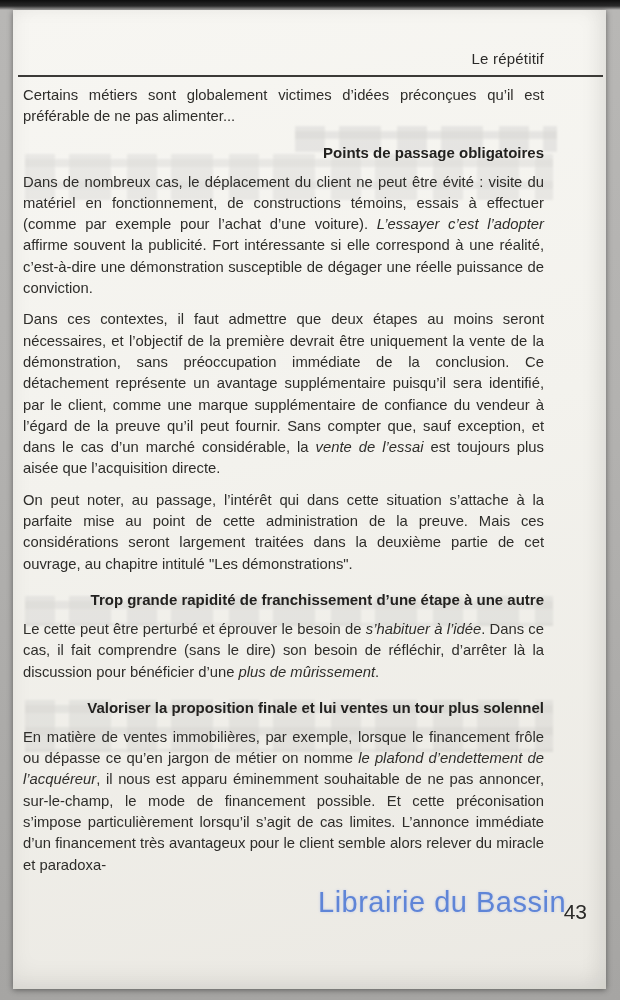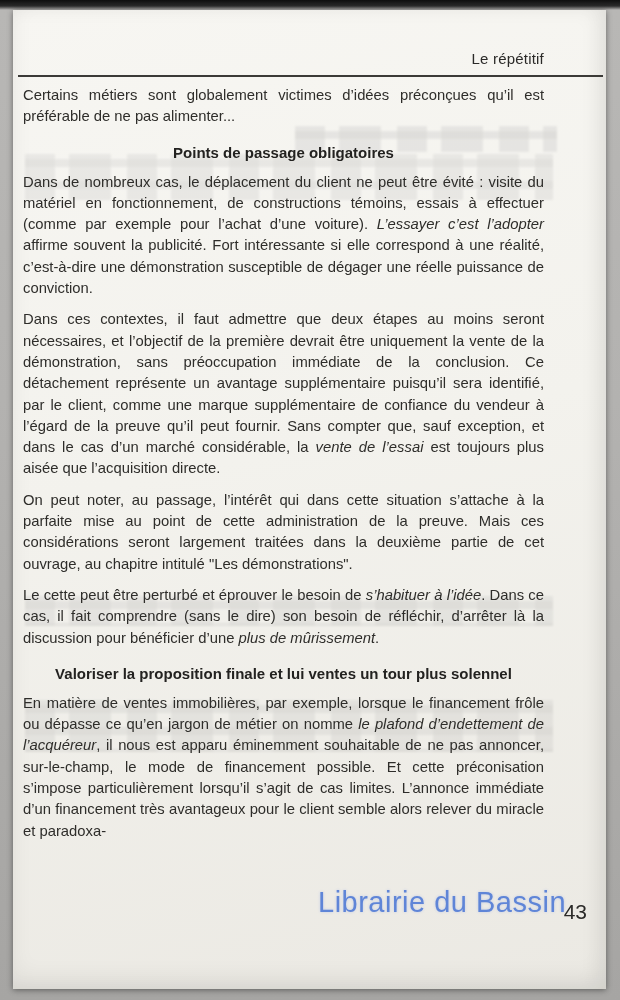"Points de passage obligatoires" .body-col h3 { text-align: center -> right }
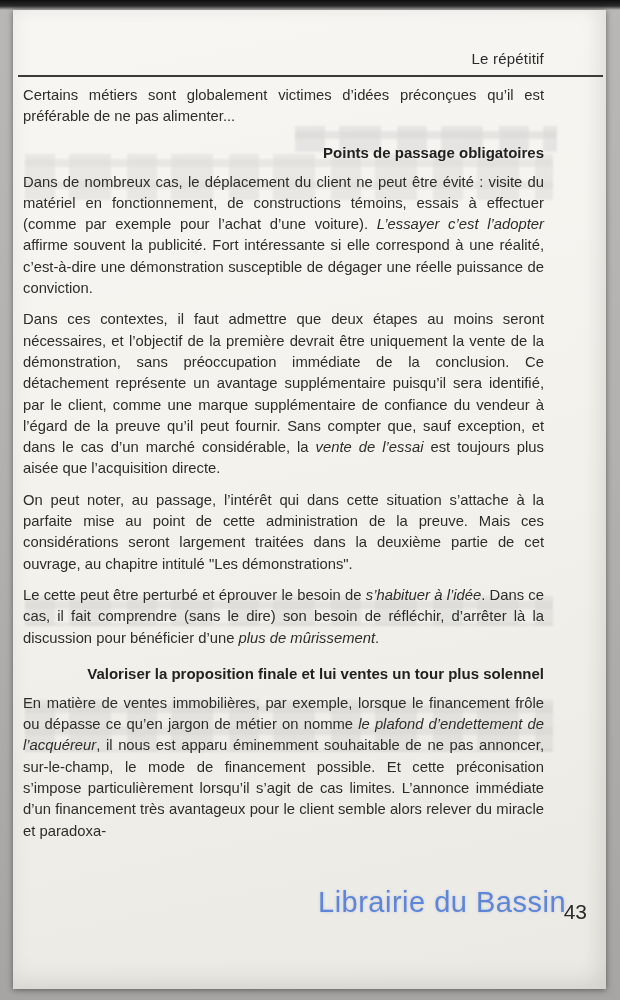"Trop grande rapidité de franchissement" h3 { html: none -> <h3><span>Trop grande rapidité de franchissement d’une étape à une autre</span></h3> }
